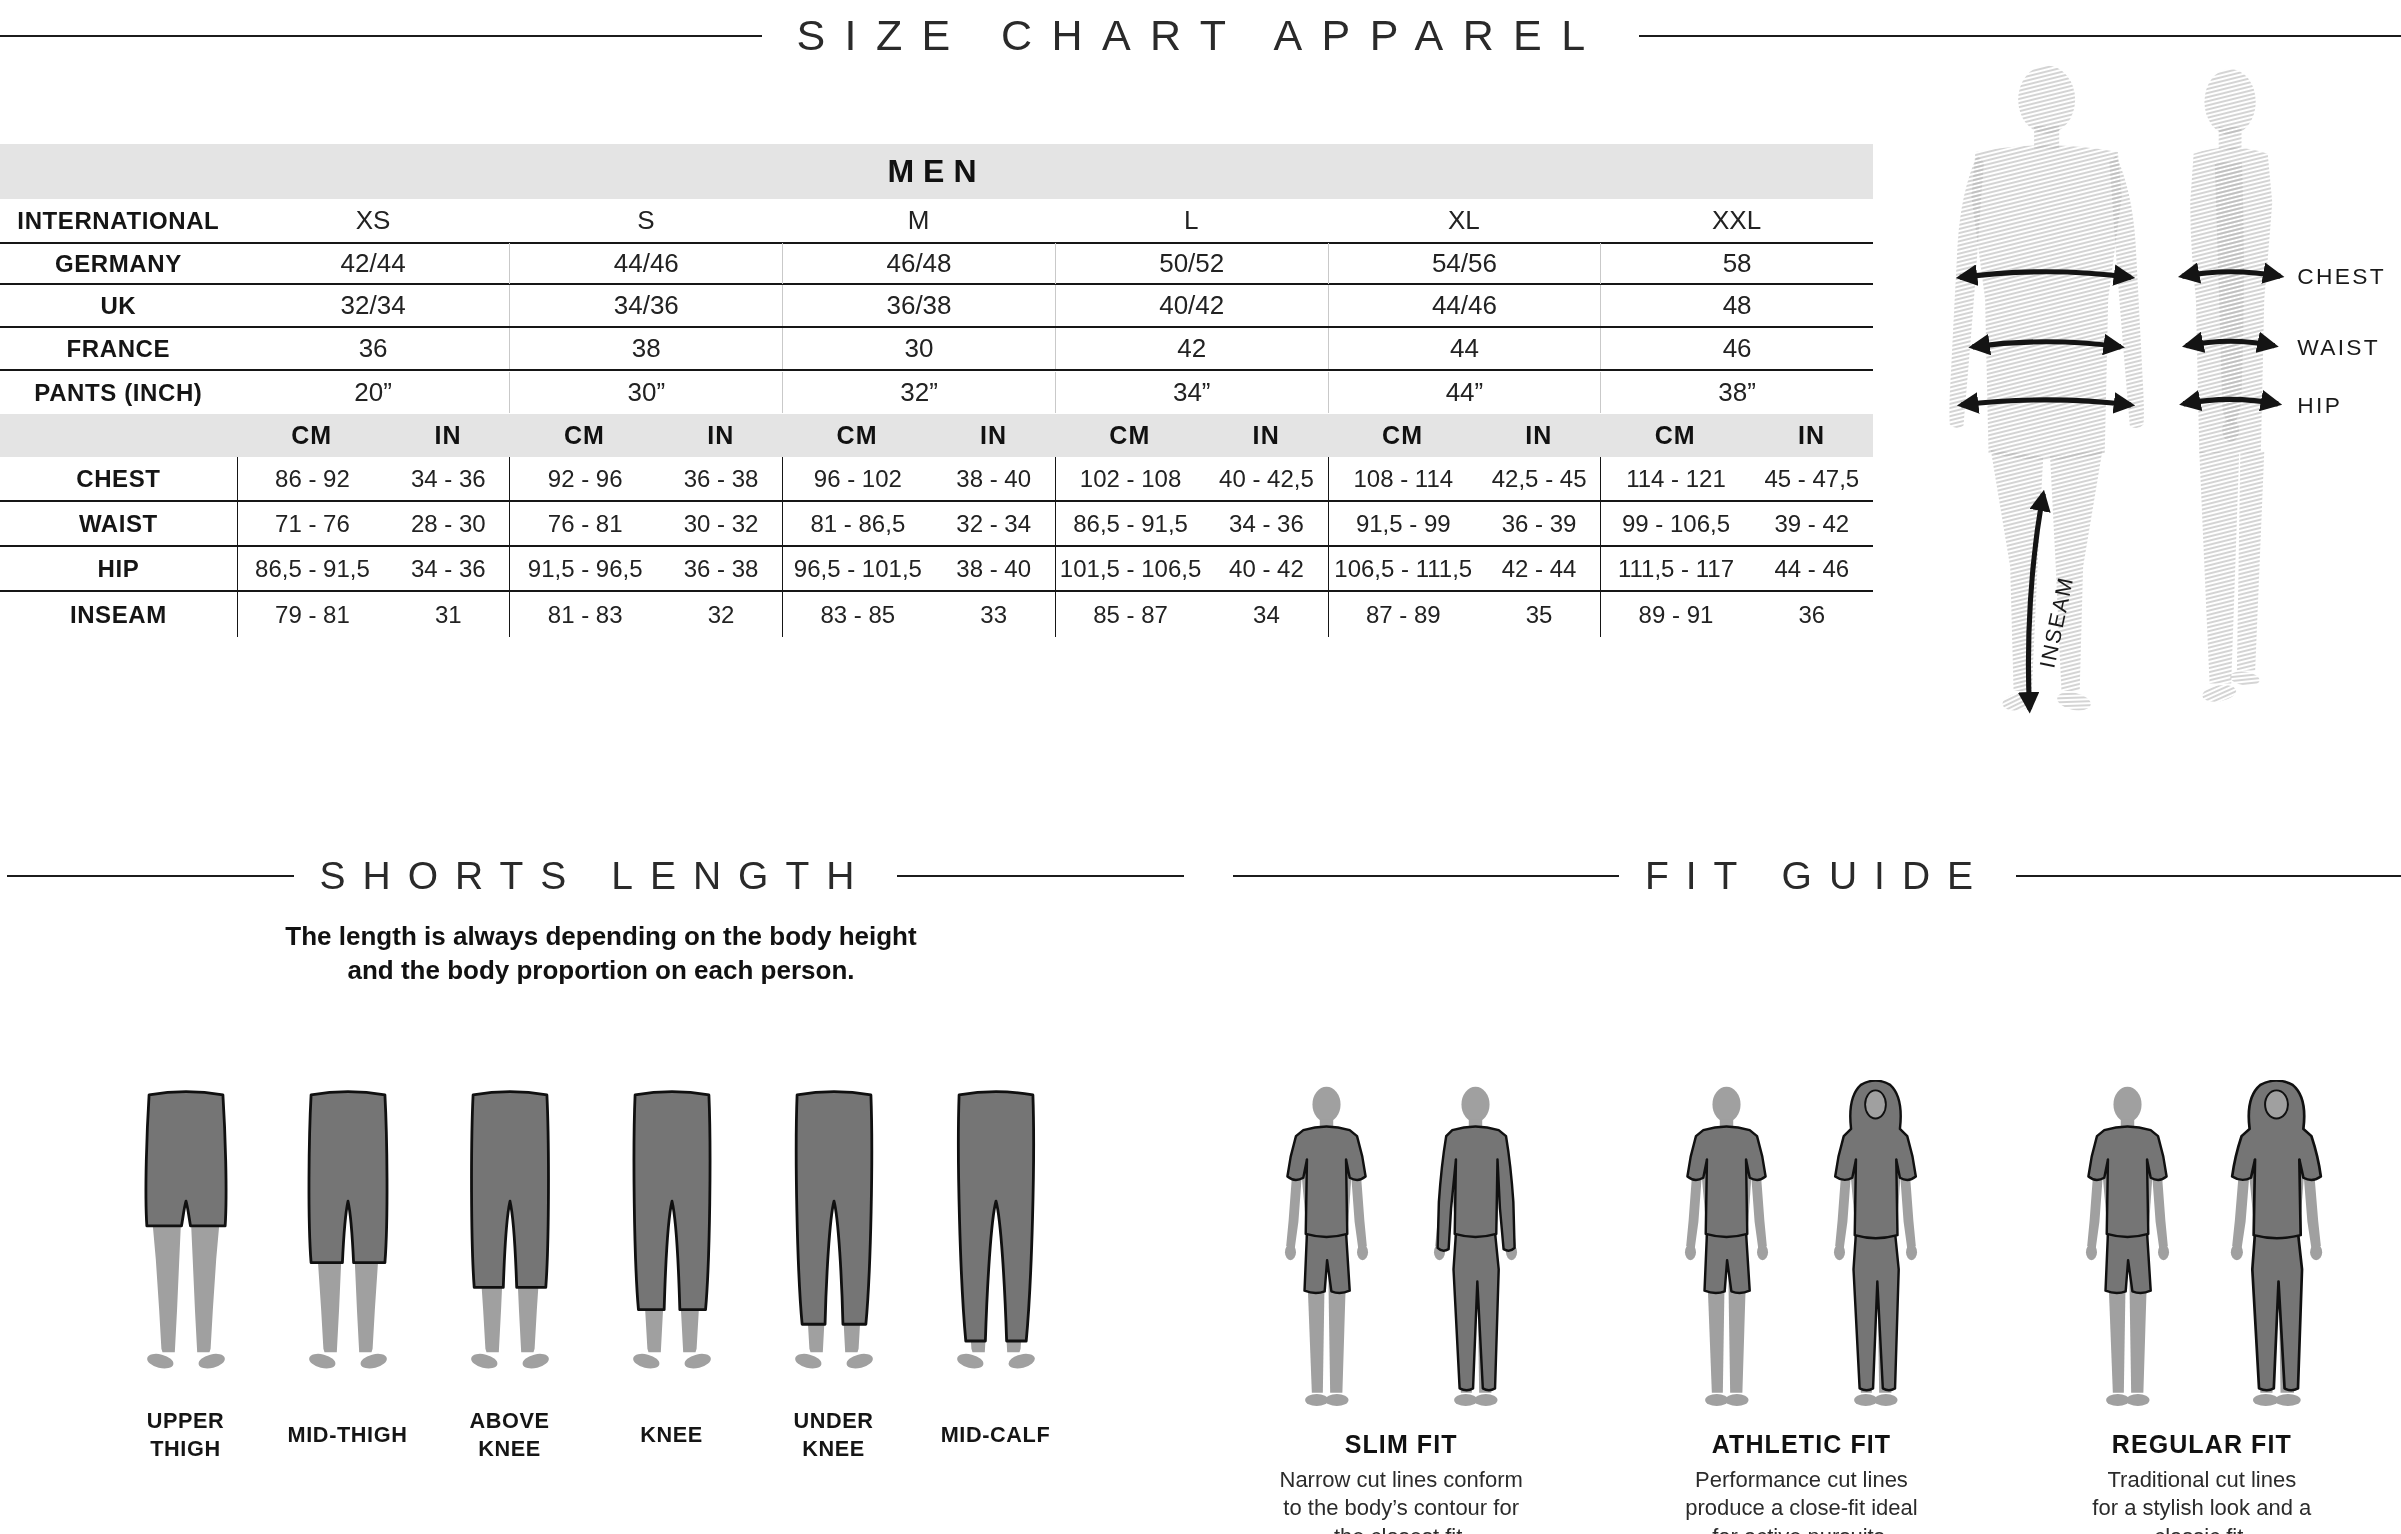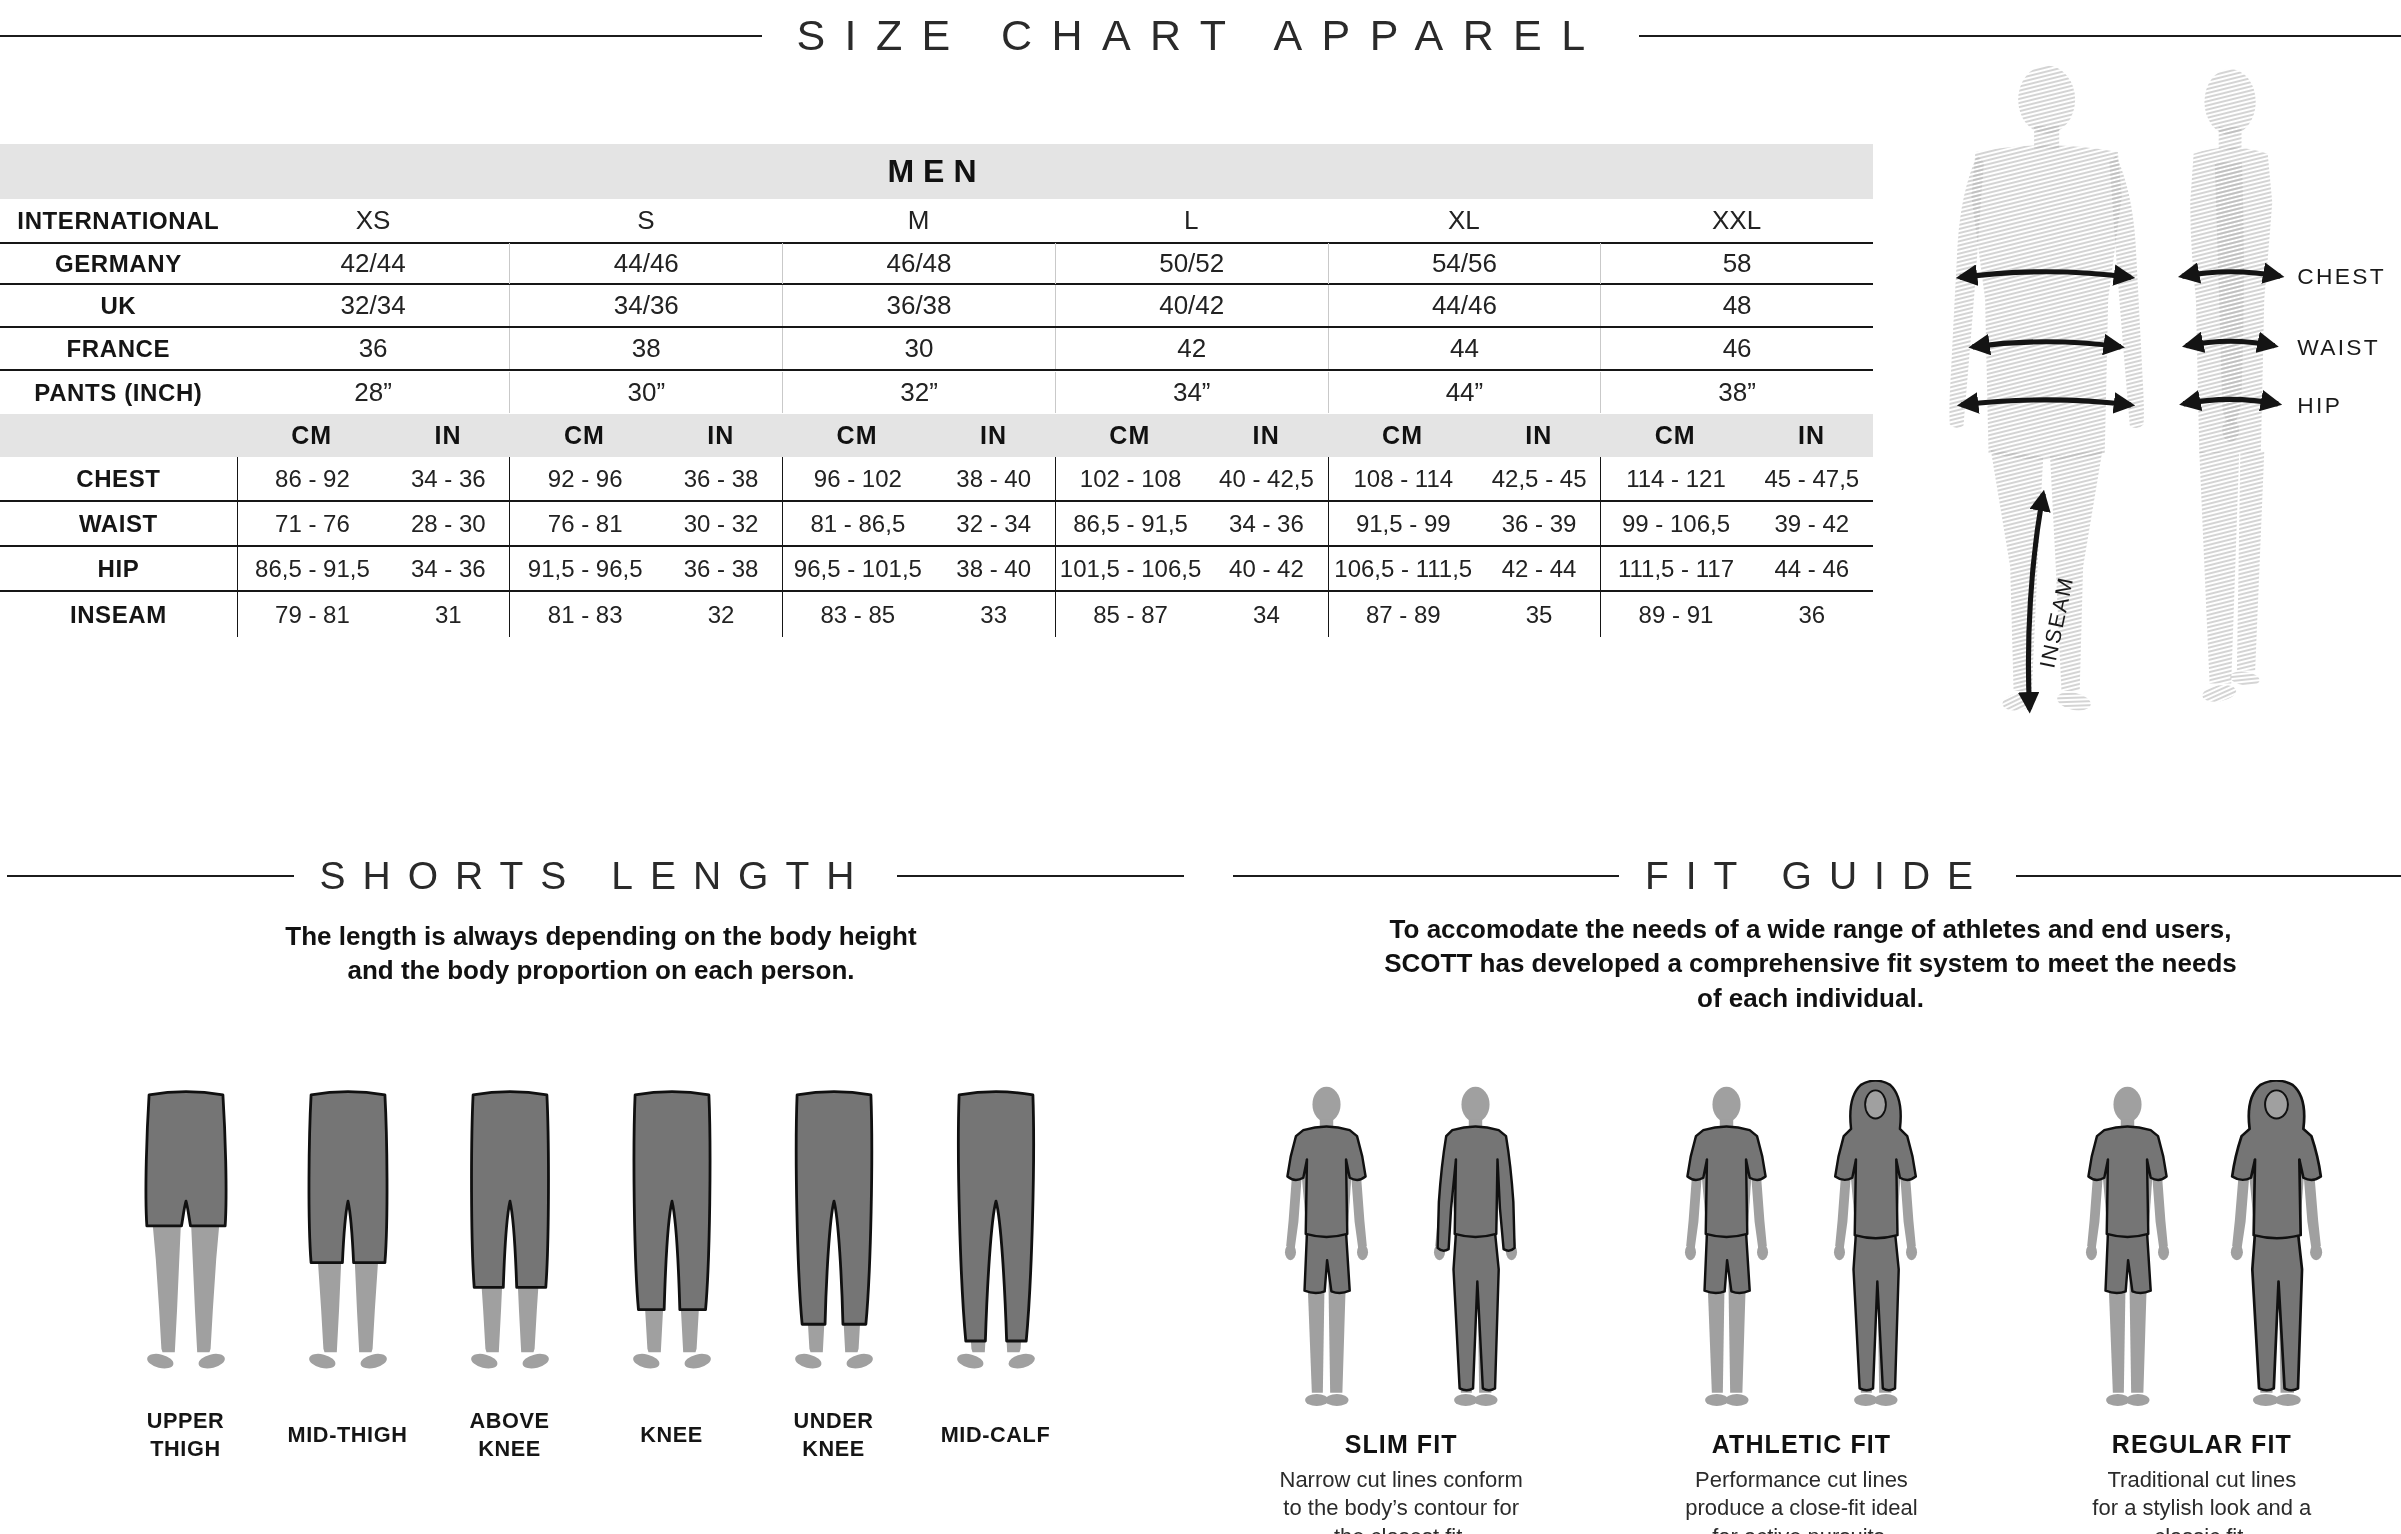"28”" div.val { text: 28 -> 20 }
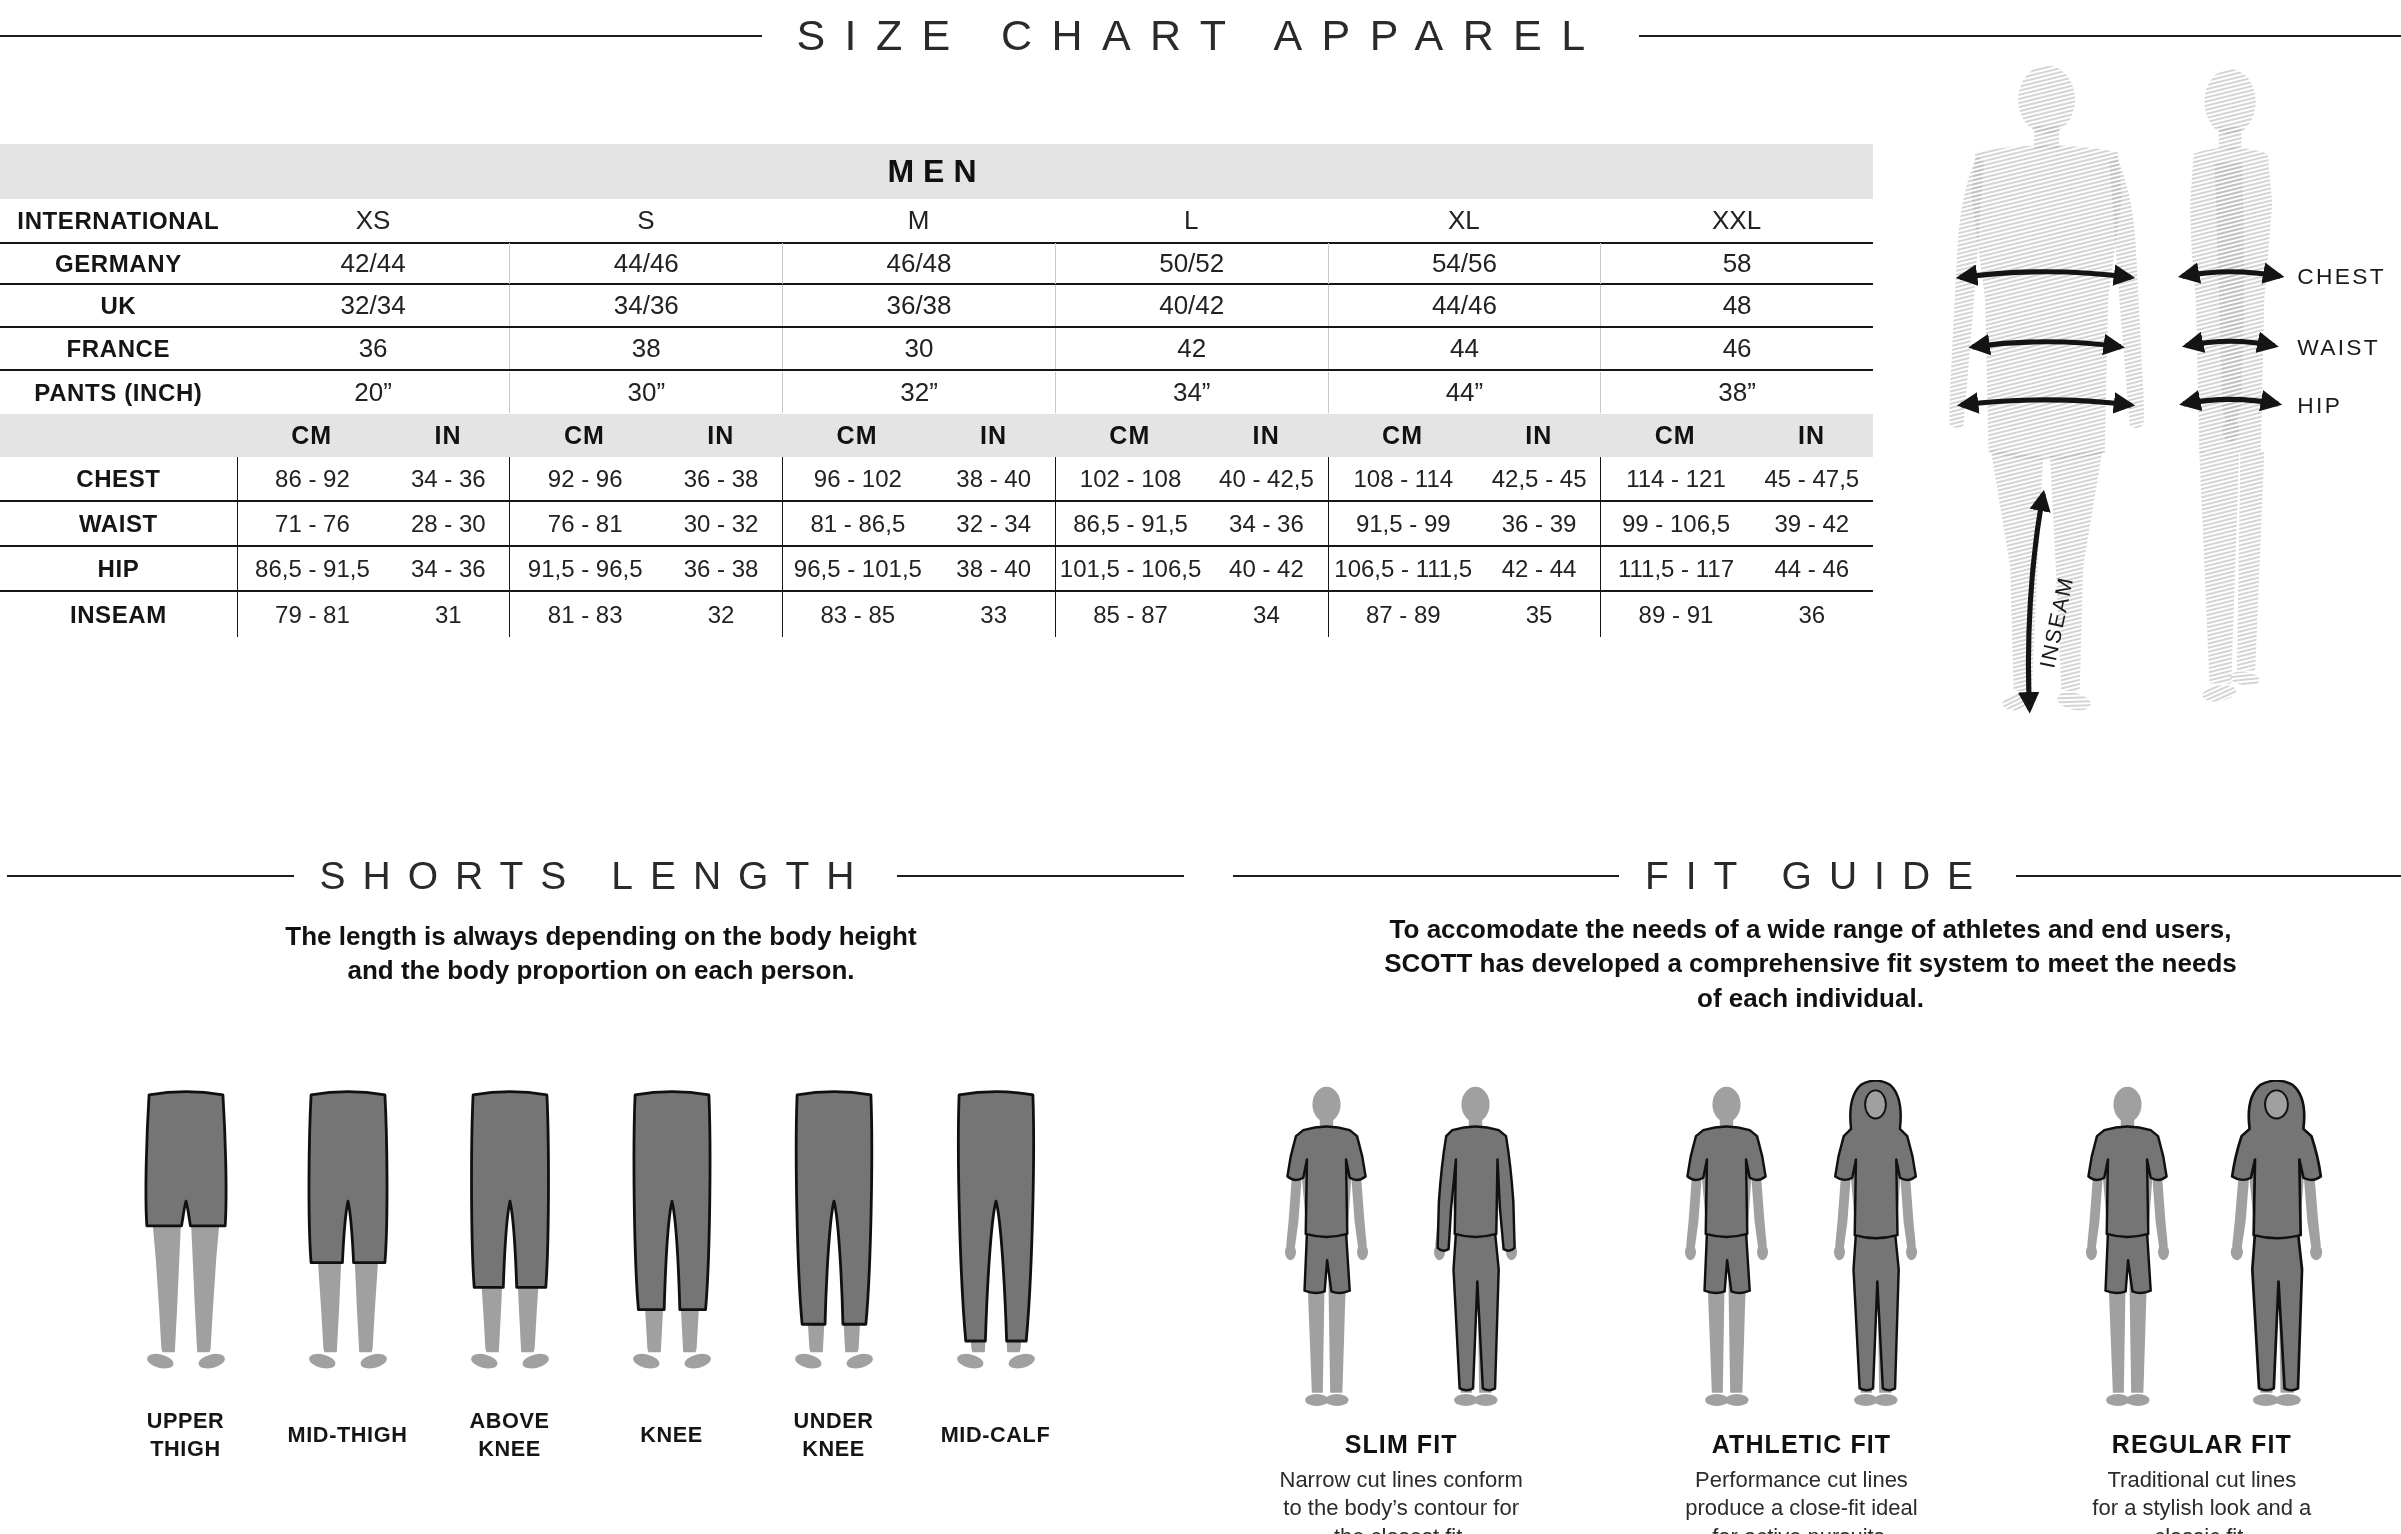"To accomodate the needs of" div.desc { html: <div> <div>To accomodate the needs of a wide range of athletes and end users,</div> <div>SCOTT has developed a comprehensive fit system to meet the needs</div> <div>of each individual.</div> </div> -> none }
